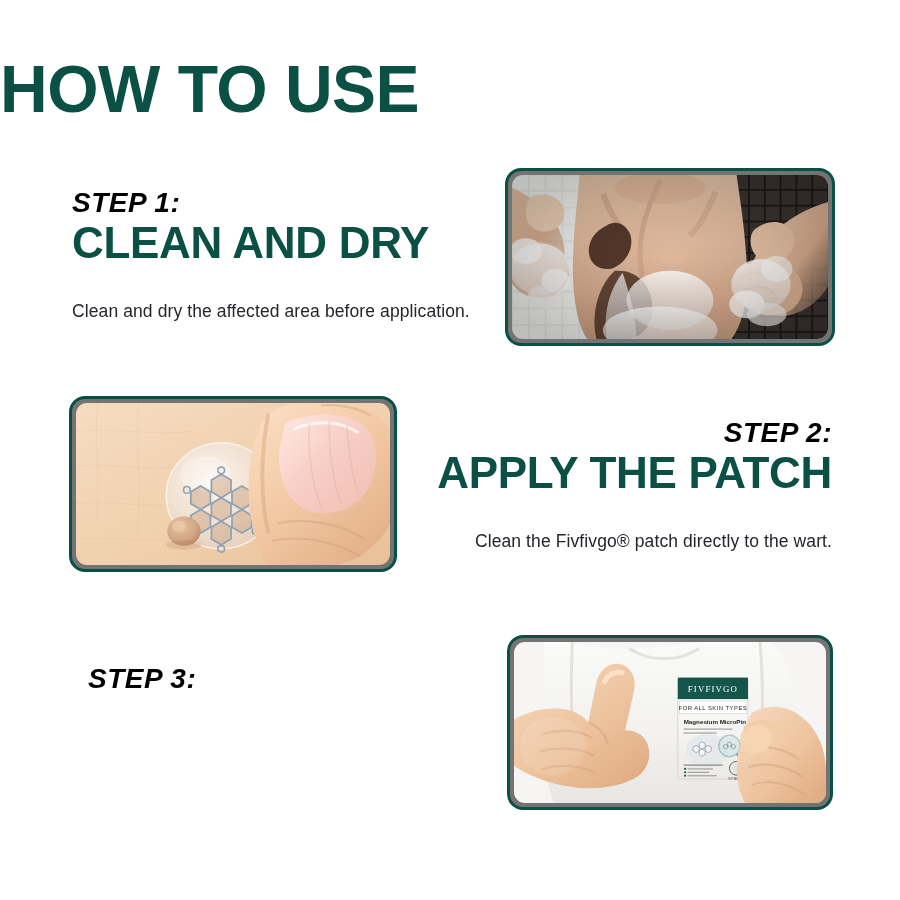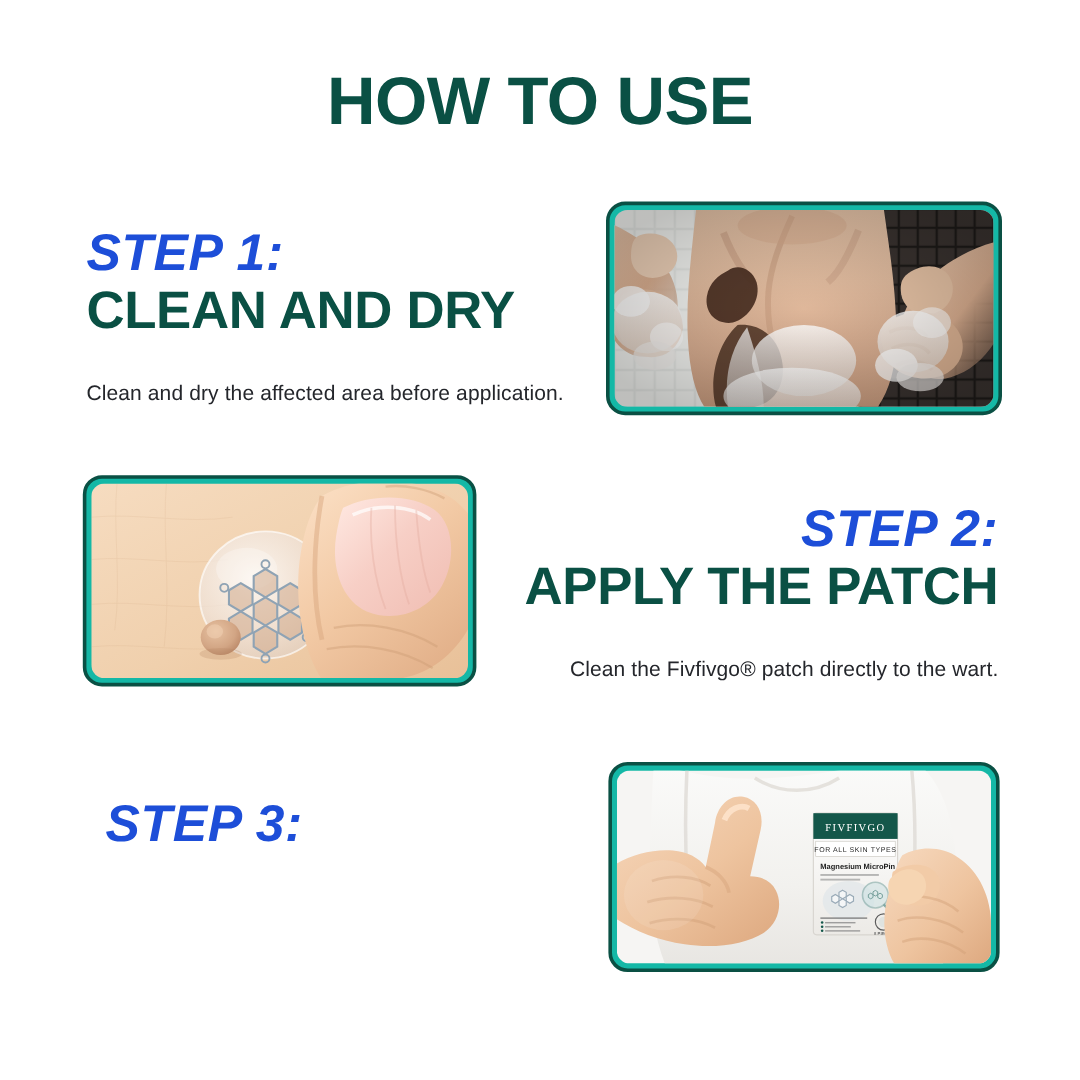"HOW TO USE" .page-title { font-size: 56px -> 66px; text-align: center -> left }
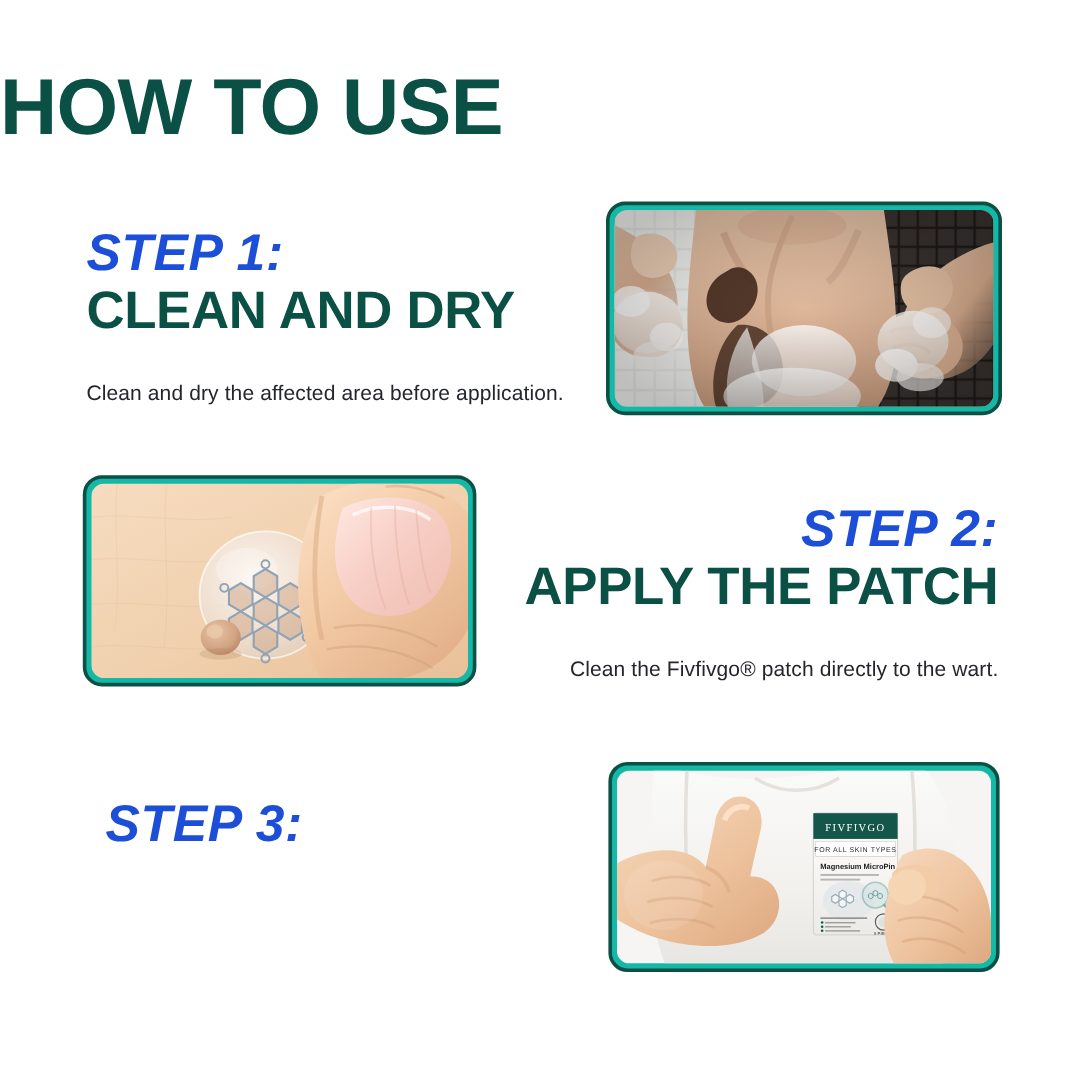"STEP 1:" .step-kicker { color: #1d4ed8 -> #000000; font-size: 43px -> 28px }
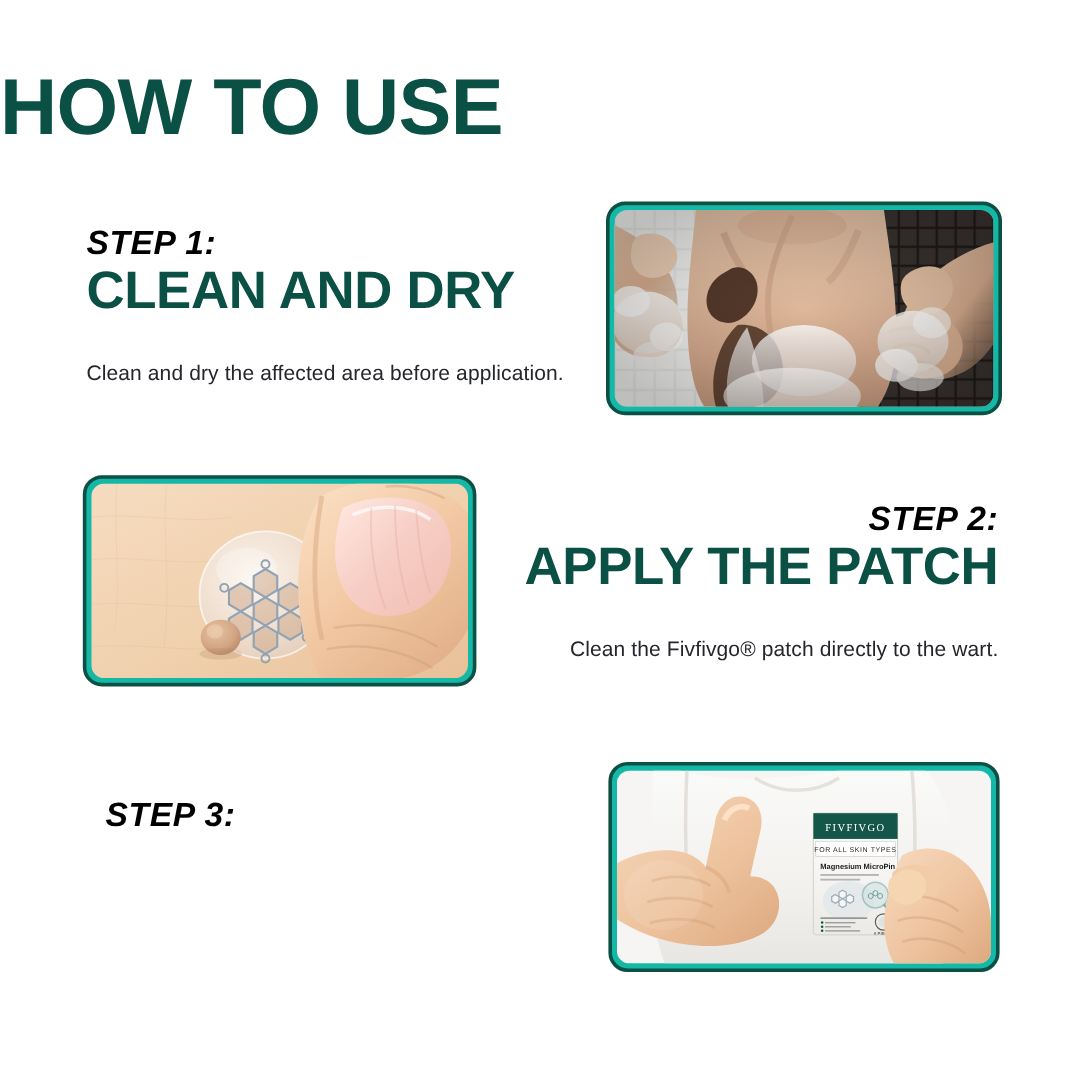"FIVFIVGO" .photo-frame { background: #14b8a6 -> #737373 }
